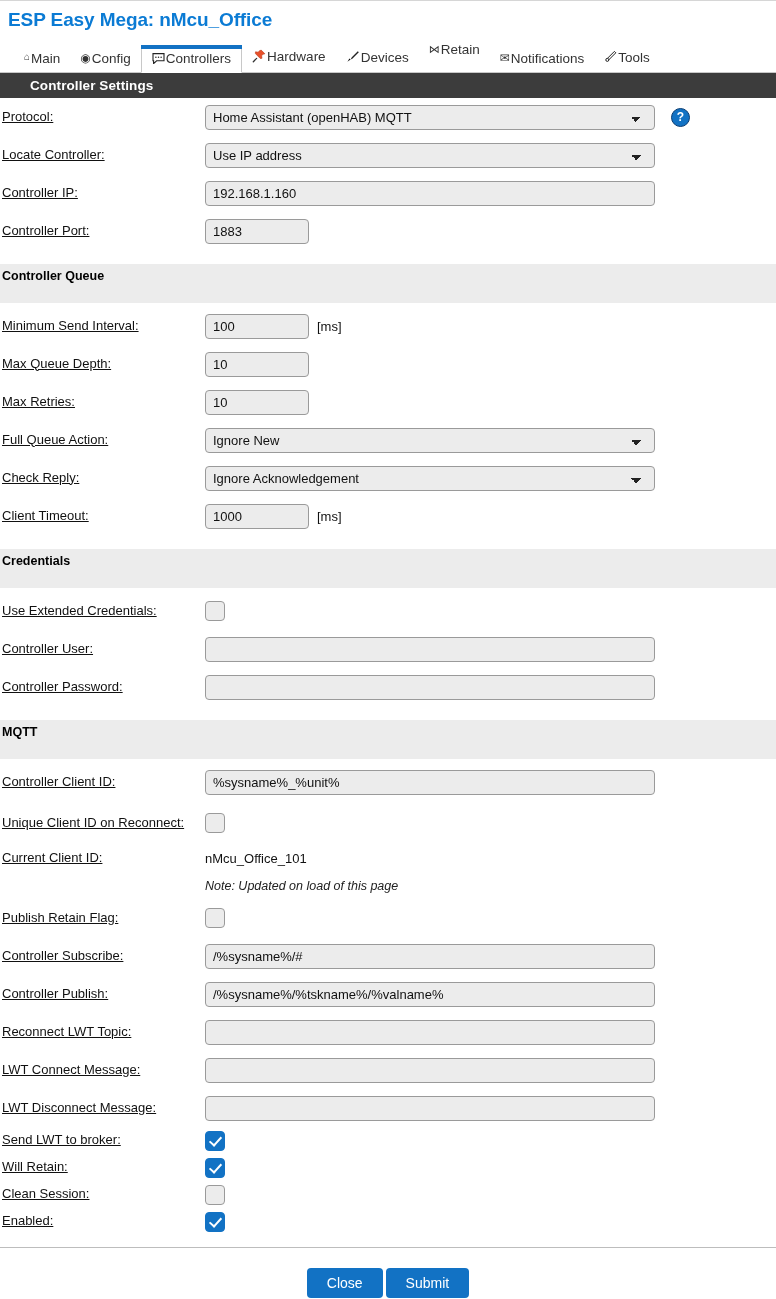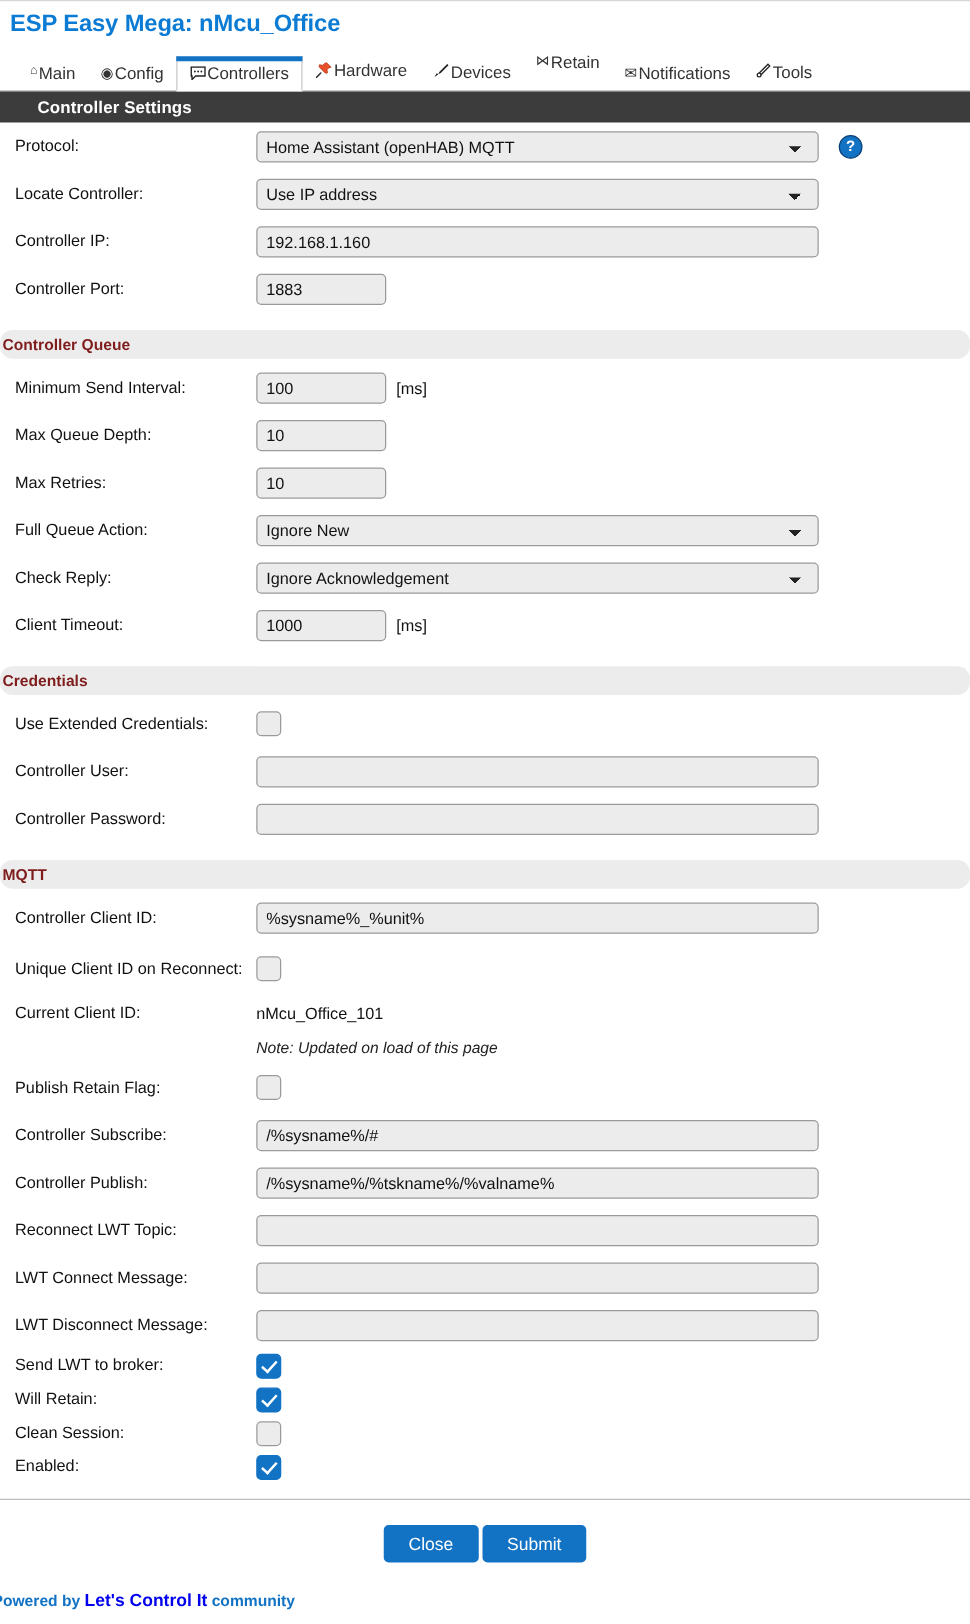"Protocol:" .label { padding-left: 12px -> 2px; text-decoration: none -> underline }
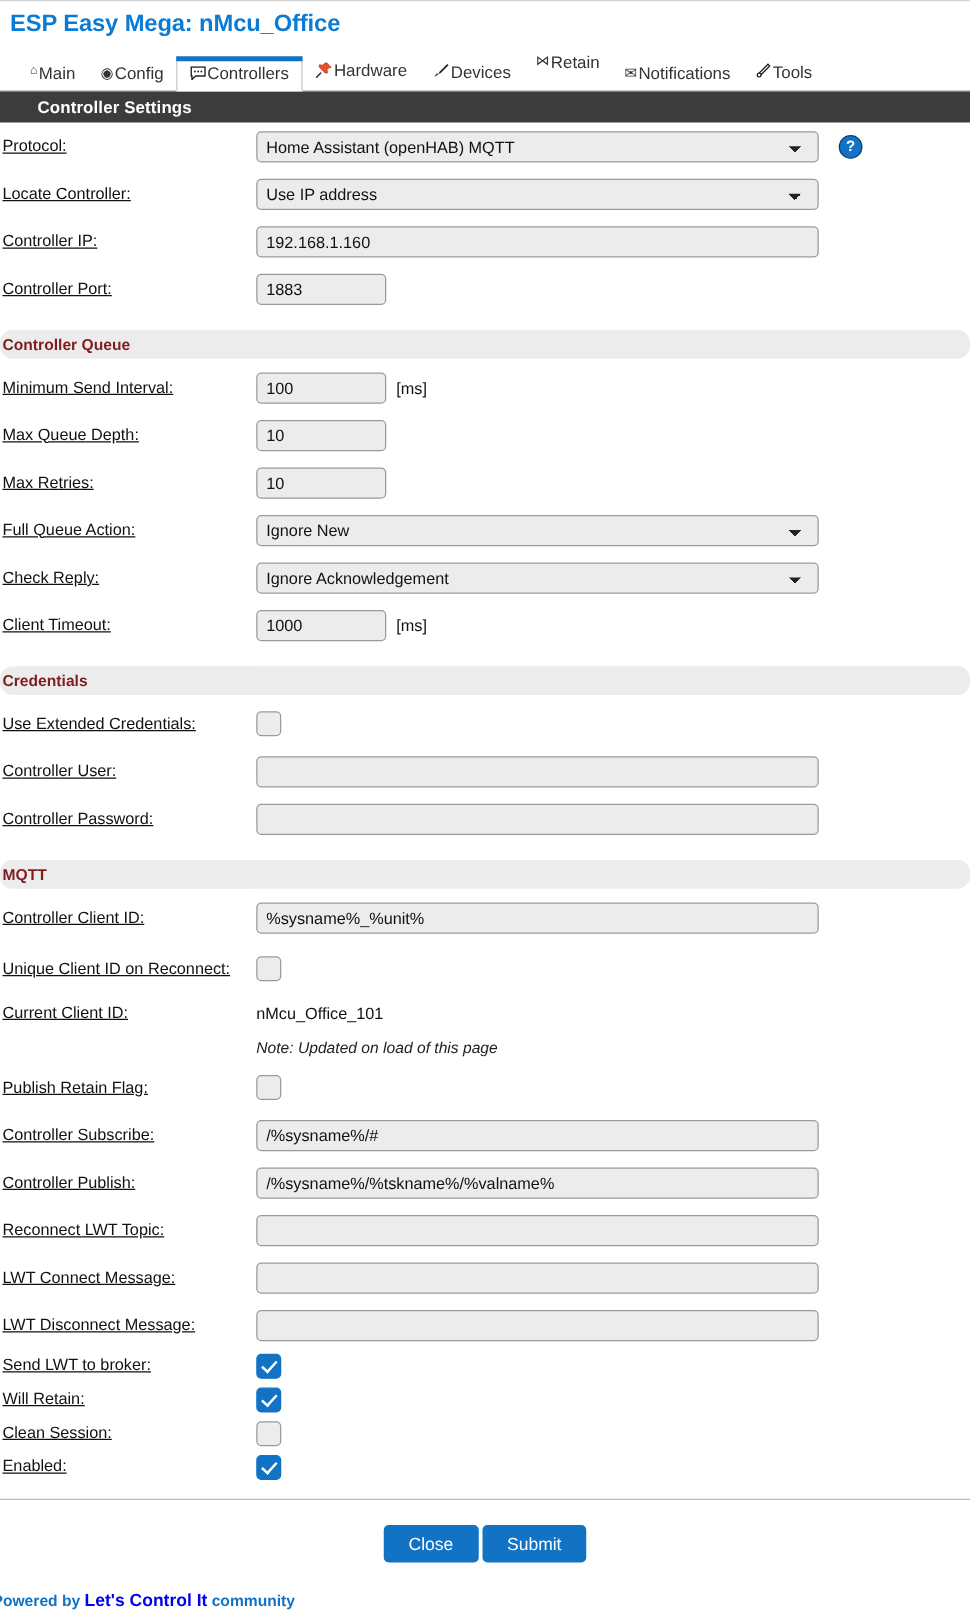"Controller Queue" .subsection-bar { border-radius: 10px -> none; color: #7f1d1d -> #000000; padding: 5px 8px 4px 2px -> 5px 8px 20px 2px }
